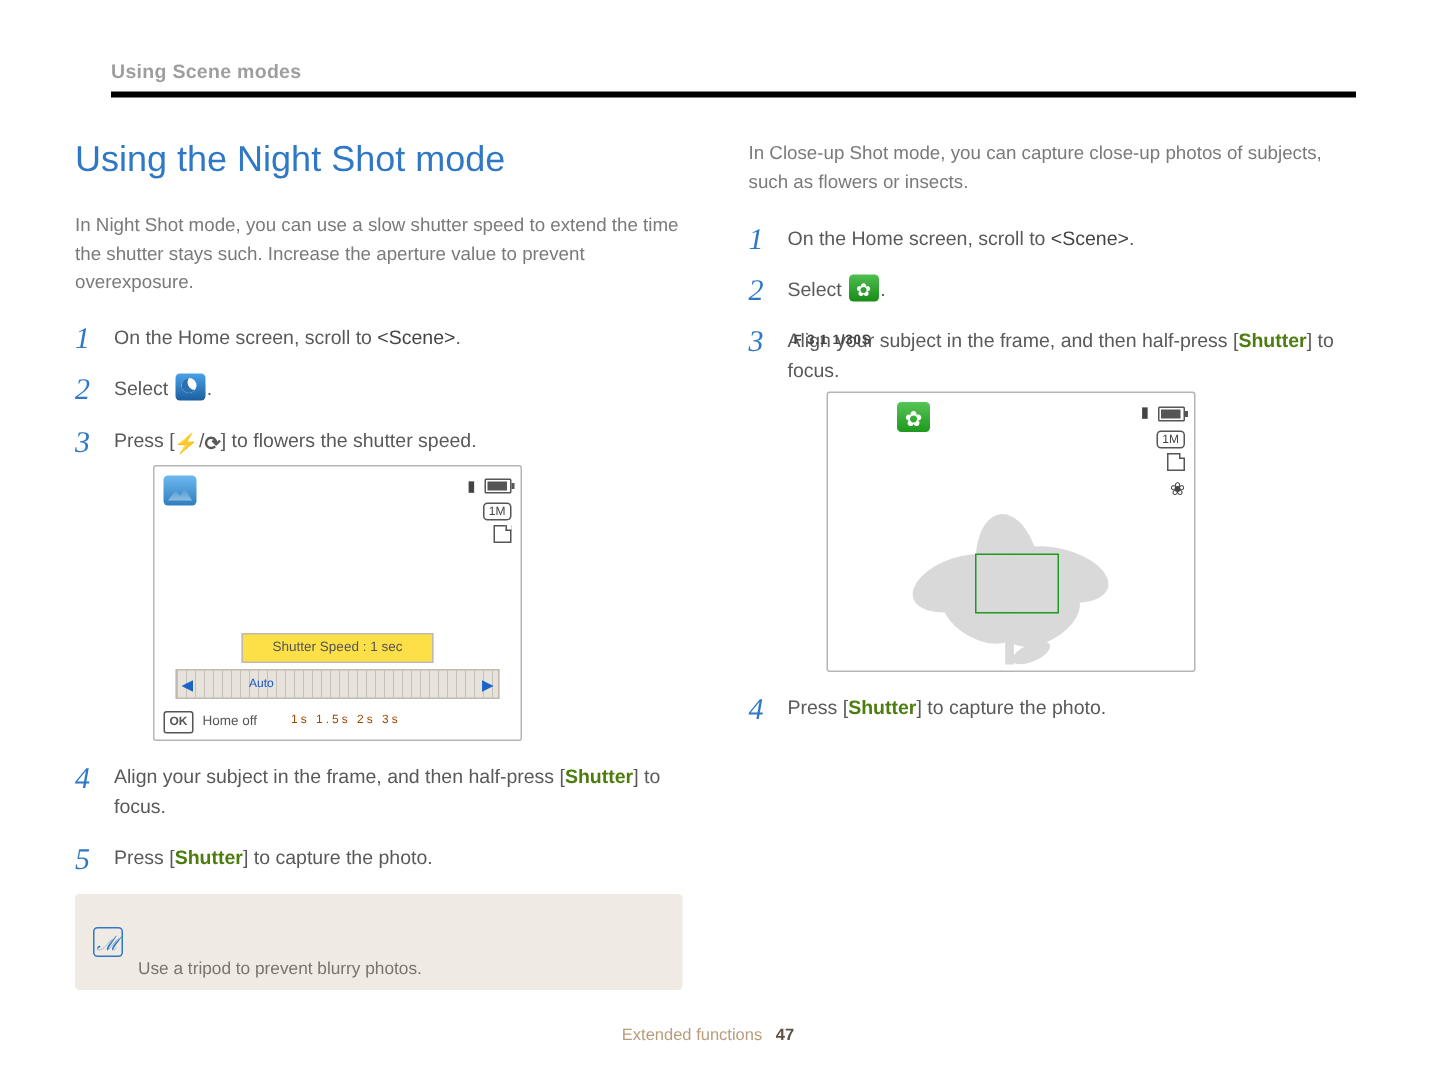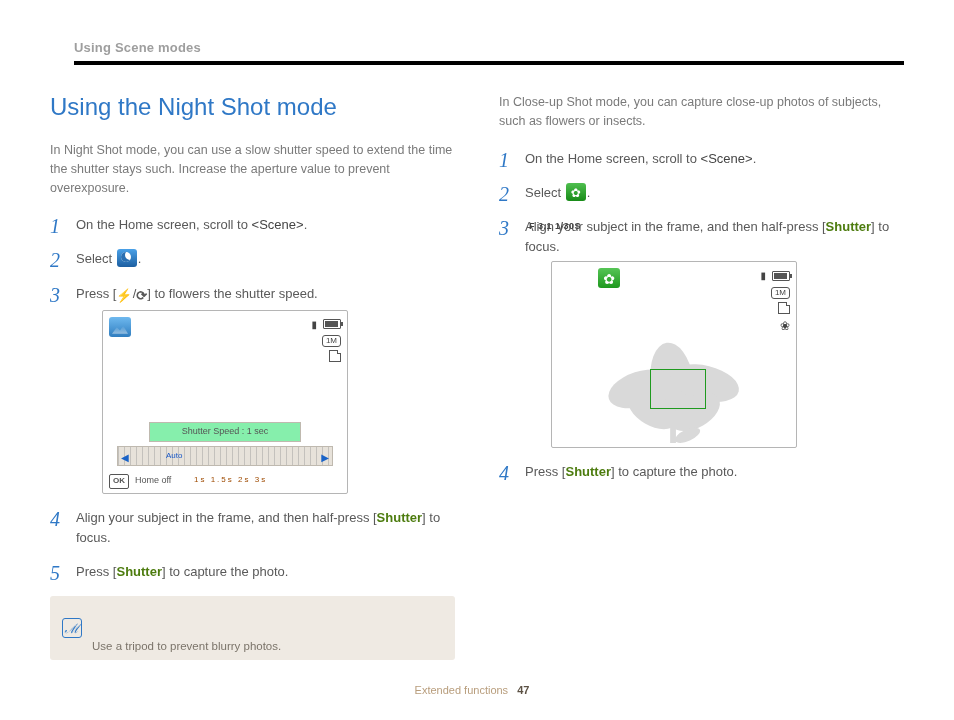"Shutter Speed : 1 sec" .lcd .ss-label { background: #86efac -> #fde047; width: 152px -> 128px }
